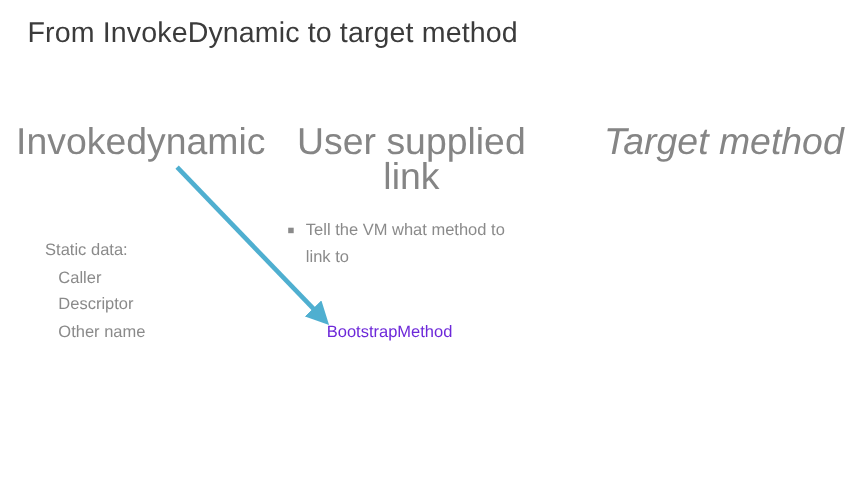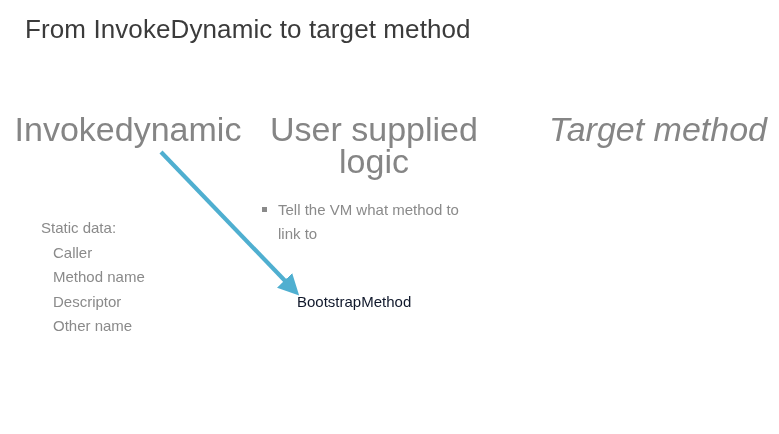"logic" div { text: logic -> link }
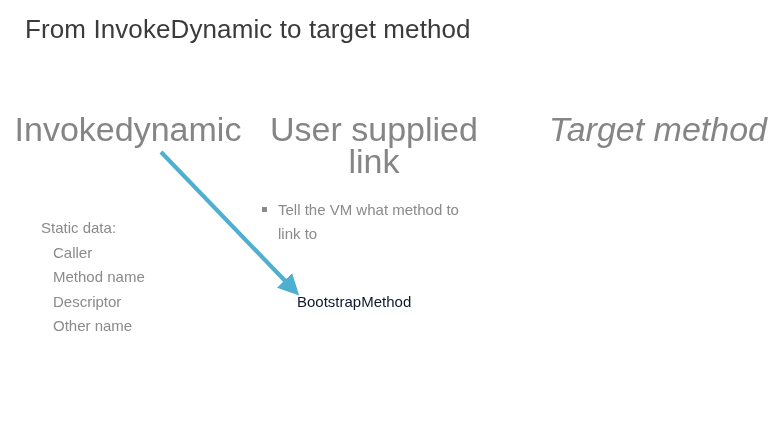"Method name" div.sd-item { html: <div>Method name</div> -> none }
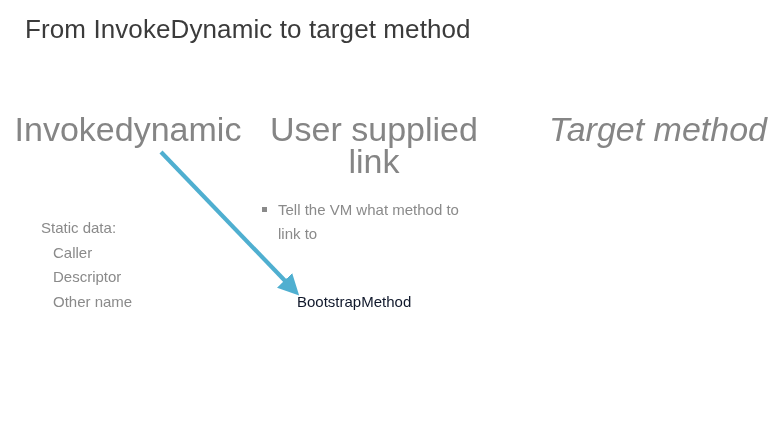"BootstrapMethod" #bootstrap-method-label { color: #0f172a -> #6d28d9 }
